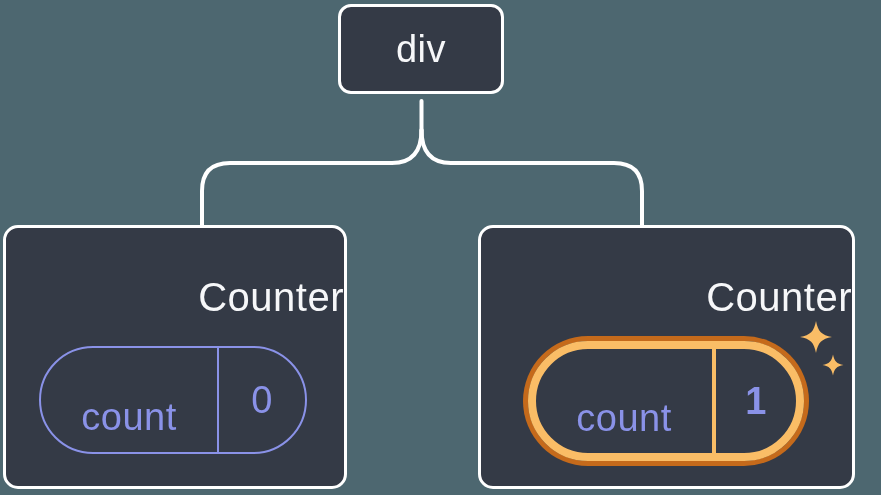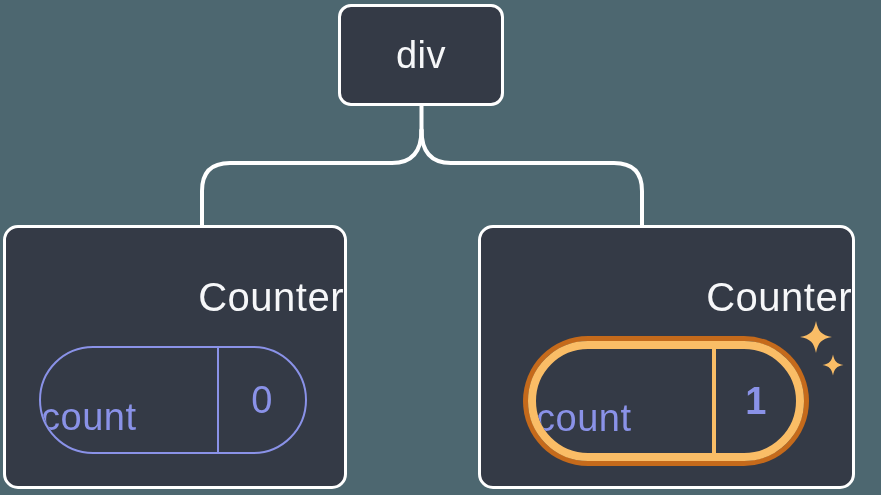"div" .root-node { height: 102px -> 90px }
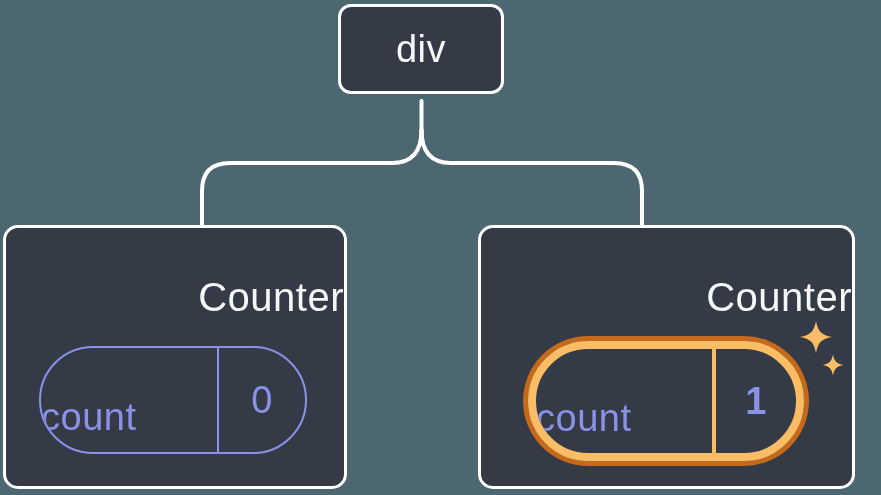"count" .pill-key-section { justify-content: none -> center }
